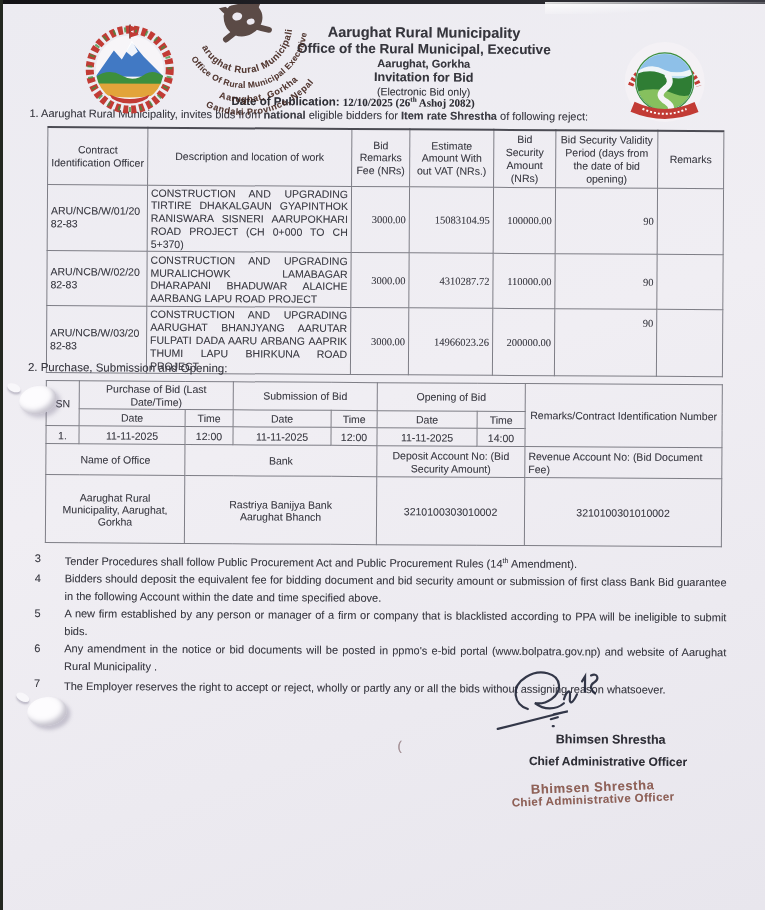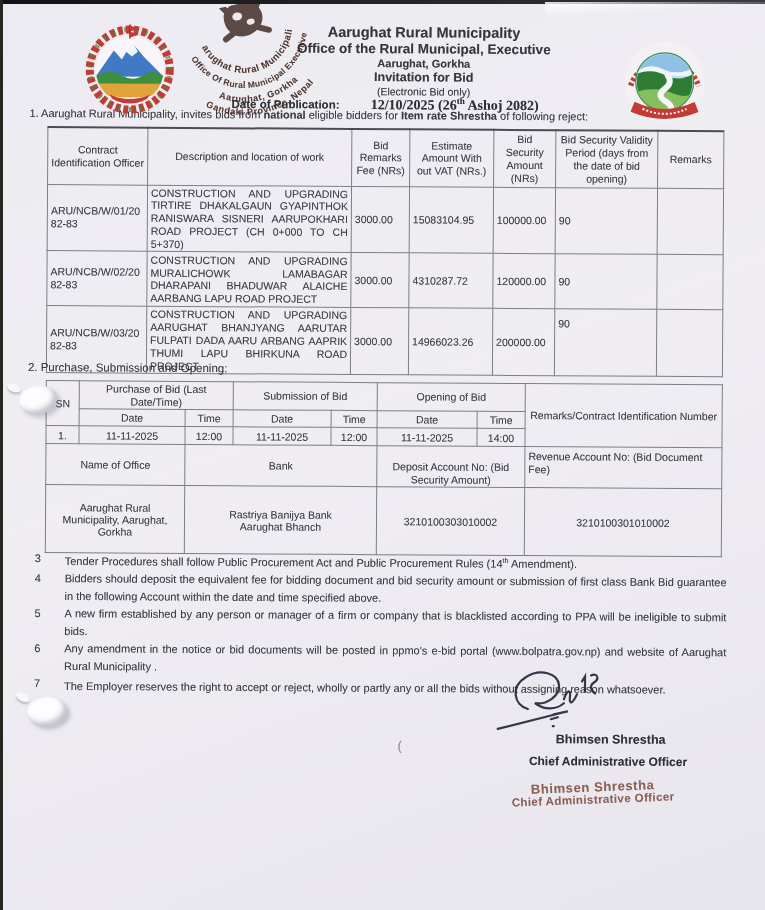"12/10/2025 (26th Ashoj 2082)" .pub-date { font-size: 14px -> 11px; margin-left: 28px -> none }
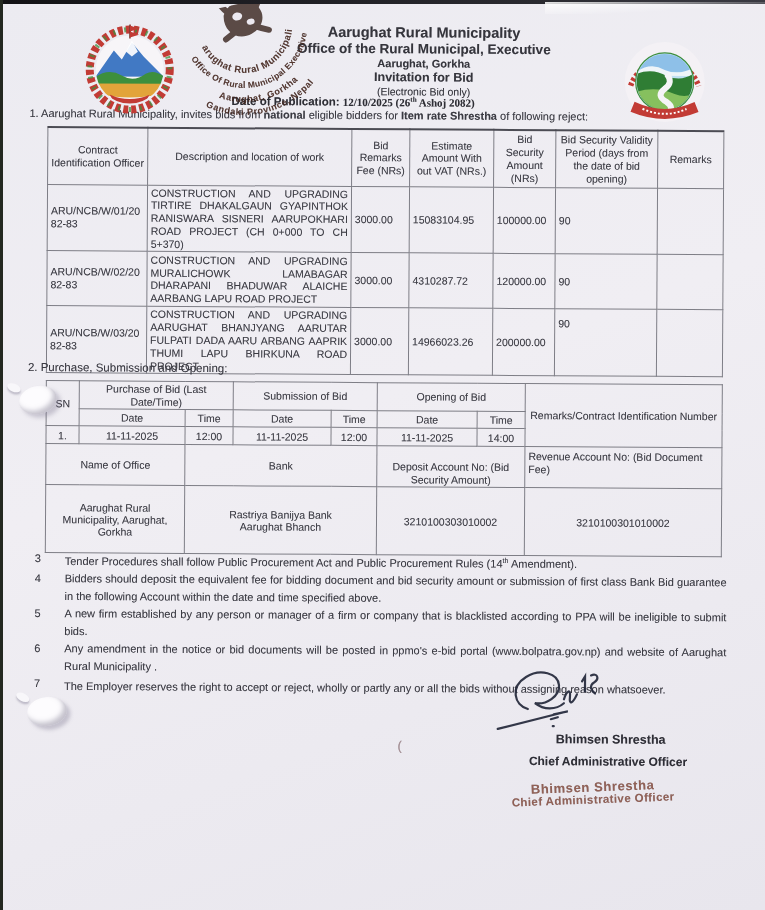"3000.00" .t1 .num { font-family: none -> Liberation Serif, serif; text-align: left -> right }
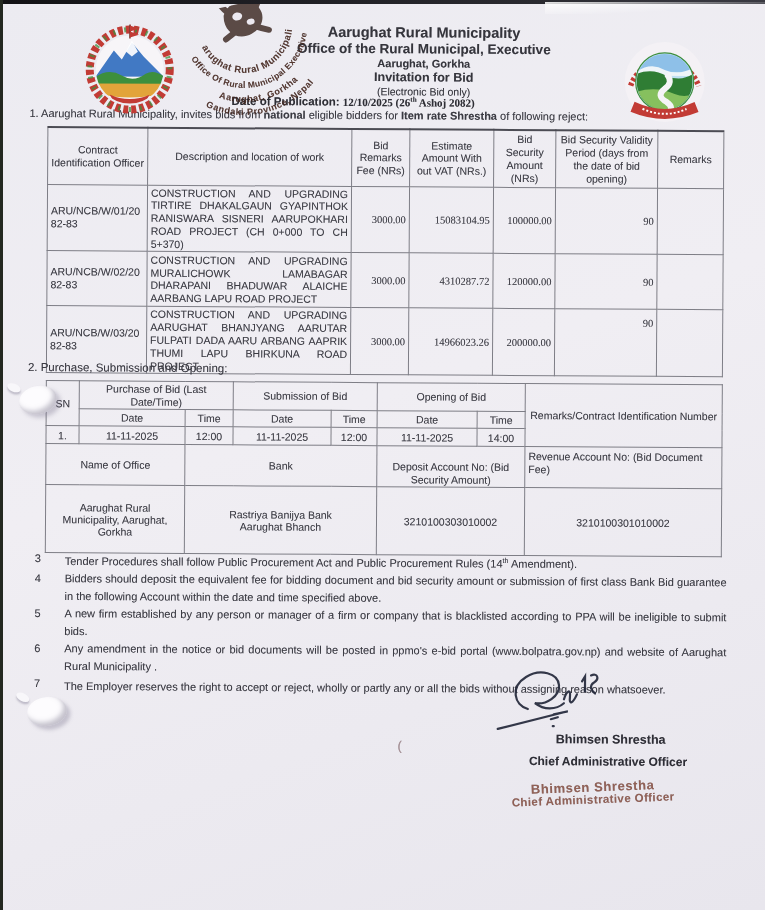"120000.00" td.num { text: 120000.00 -> 110000.00 }
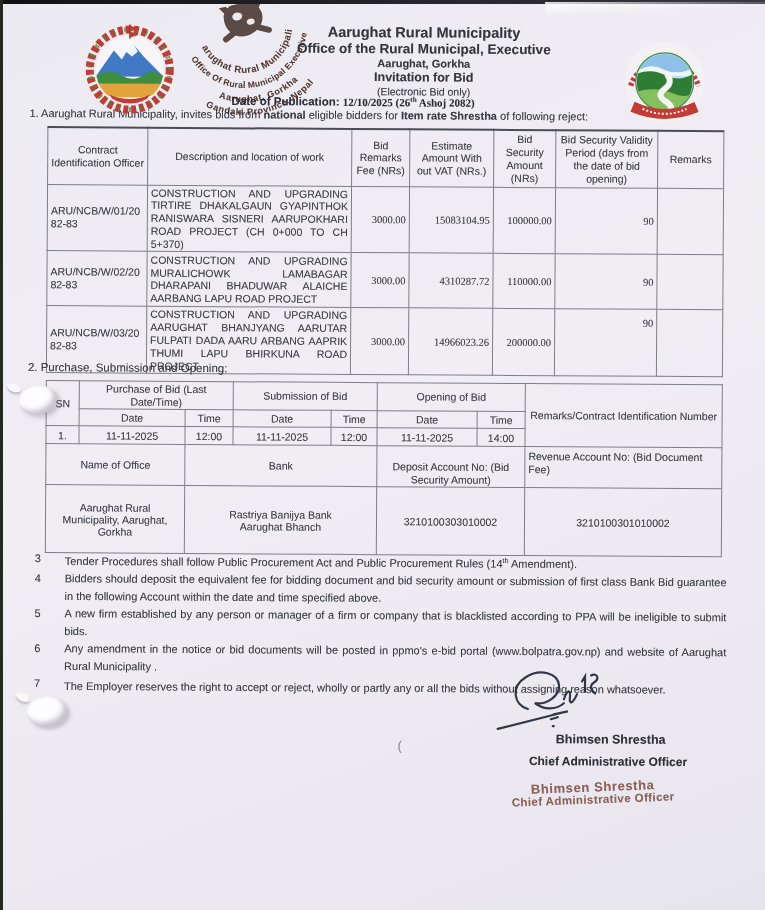"Deposit Account No: (Bid Security" .t2 .dep-lab { padding-top: 14px -> 3px }
